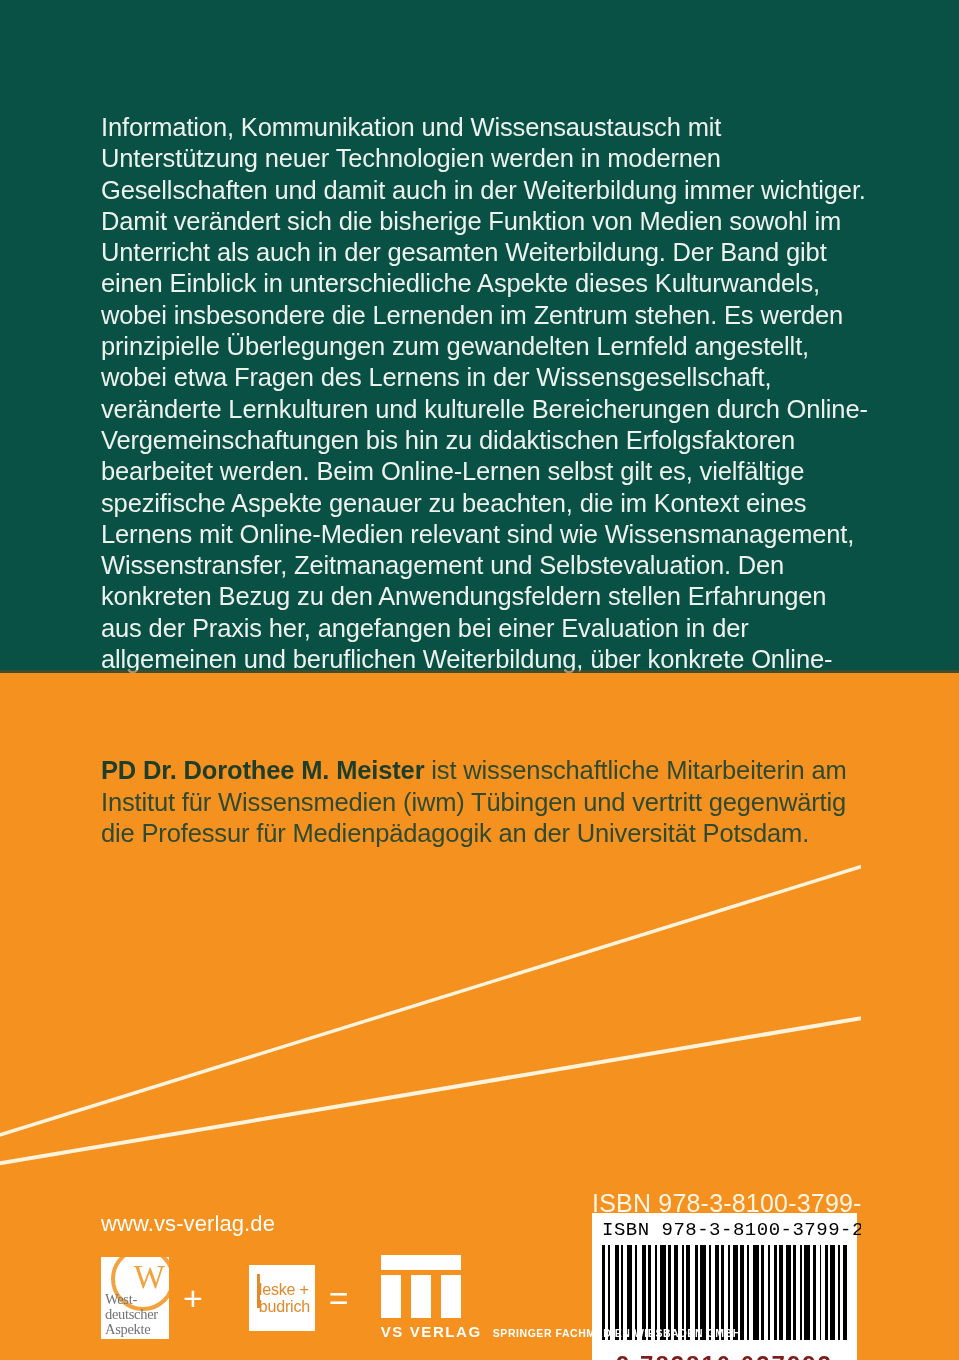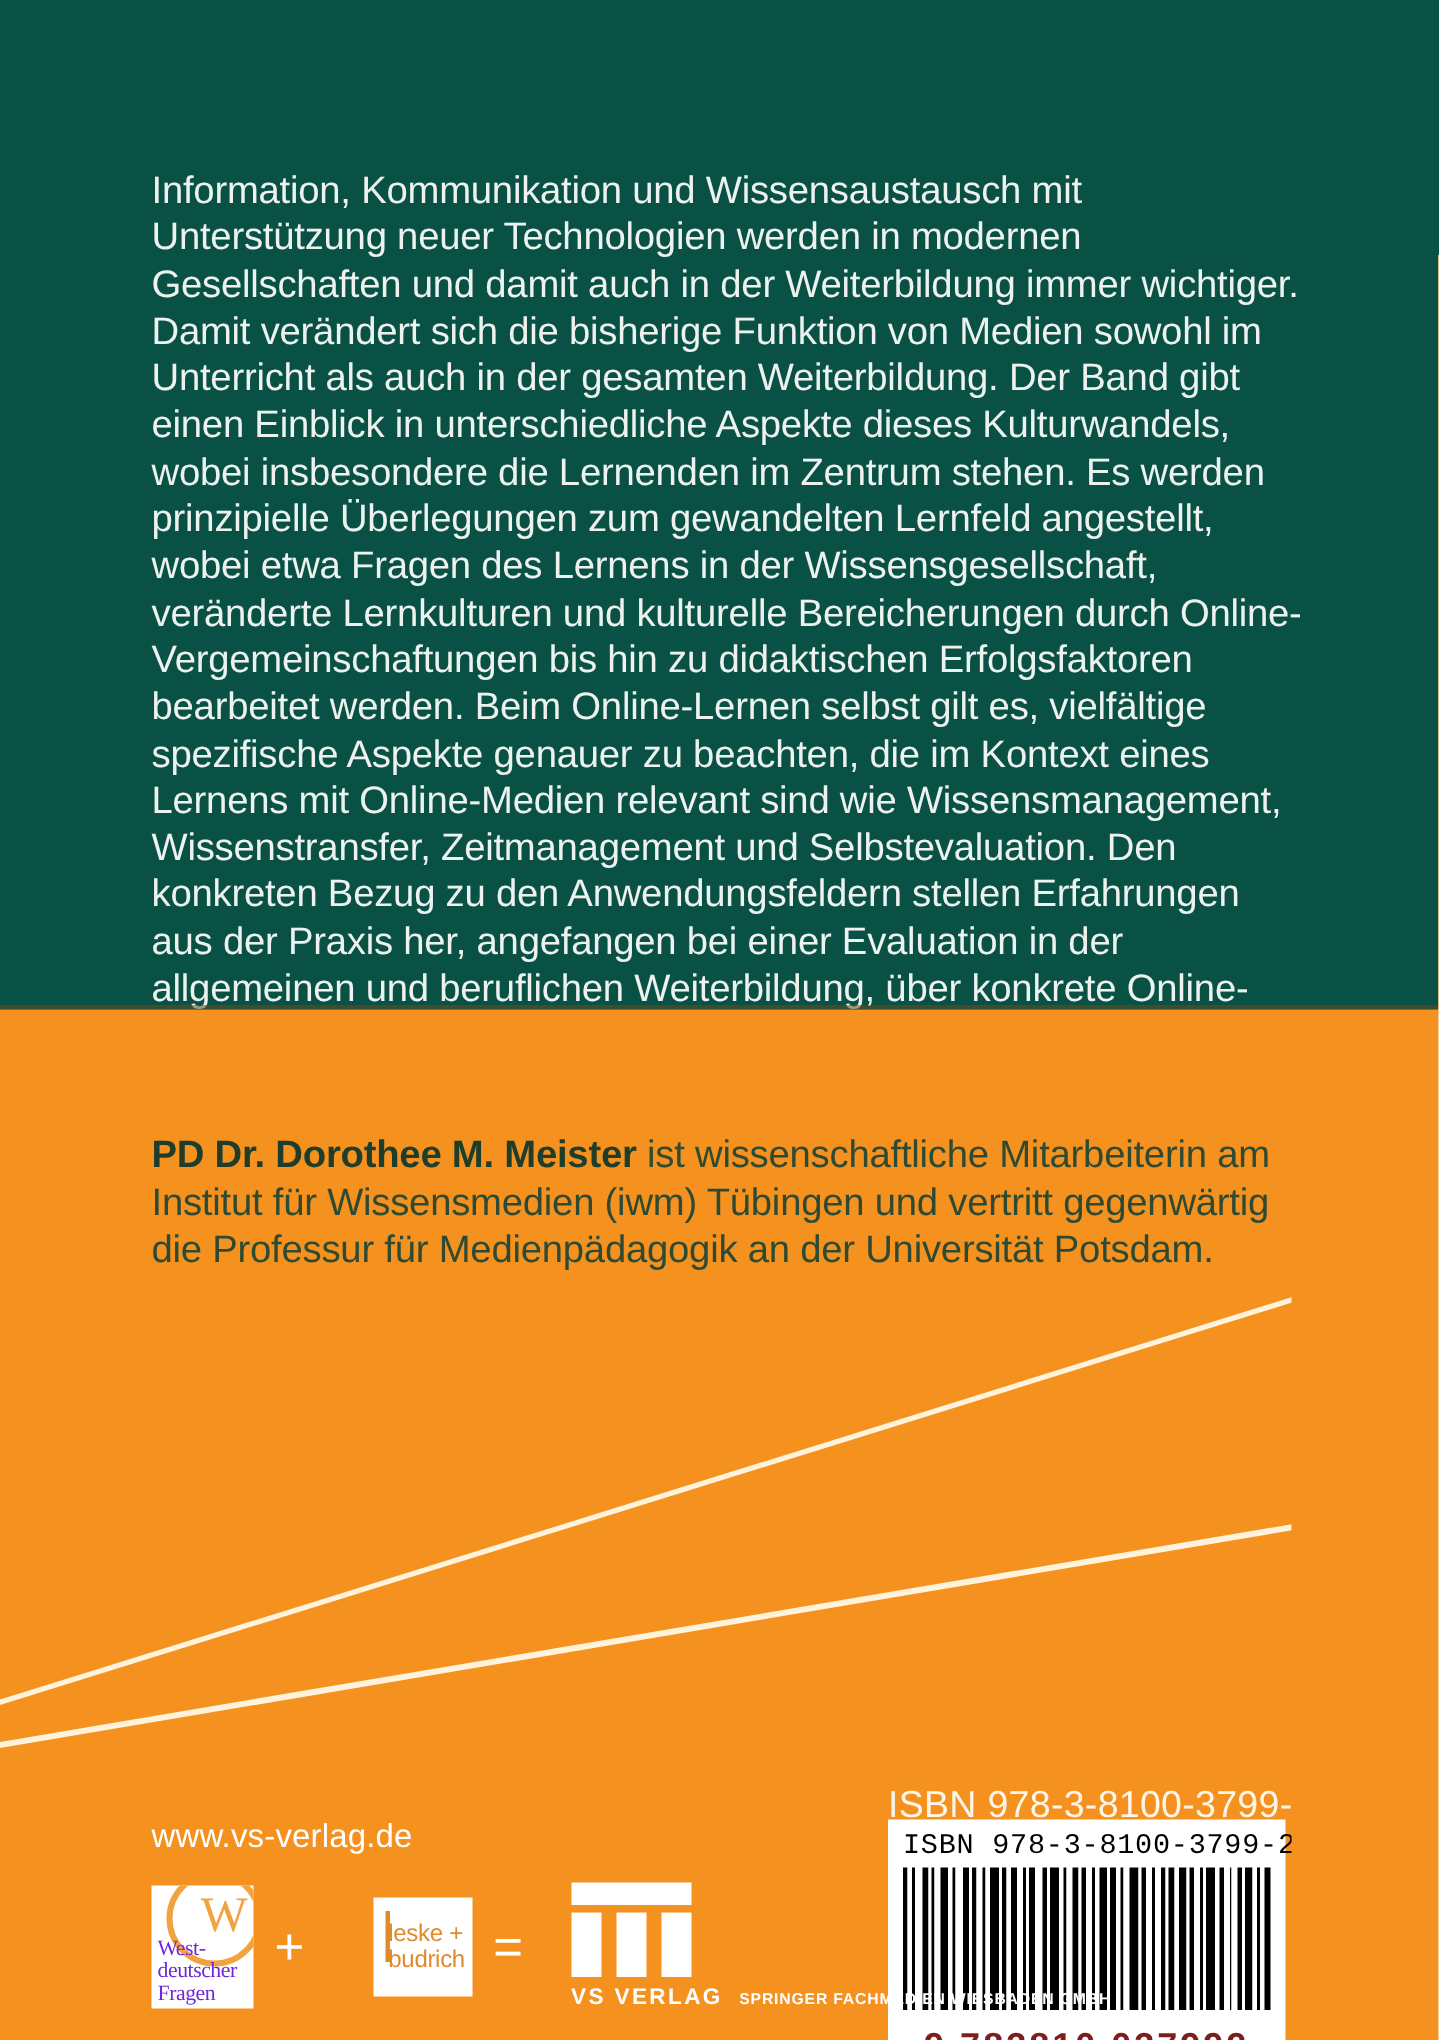"West-" .logo-wdv .wdv-text { color: #6d28d9 -> #737373 }
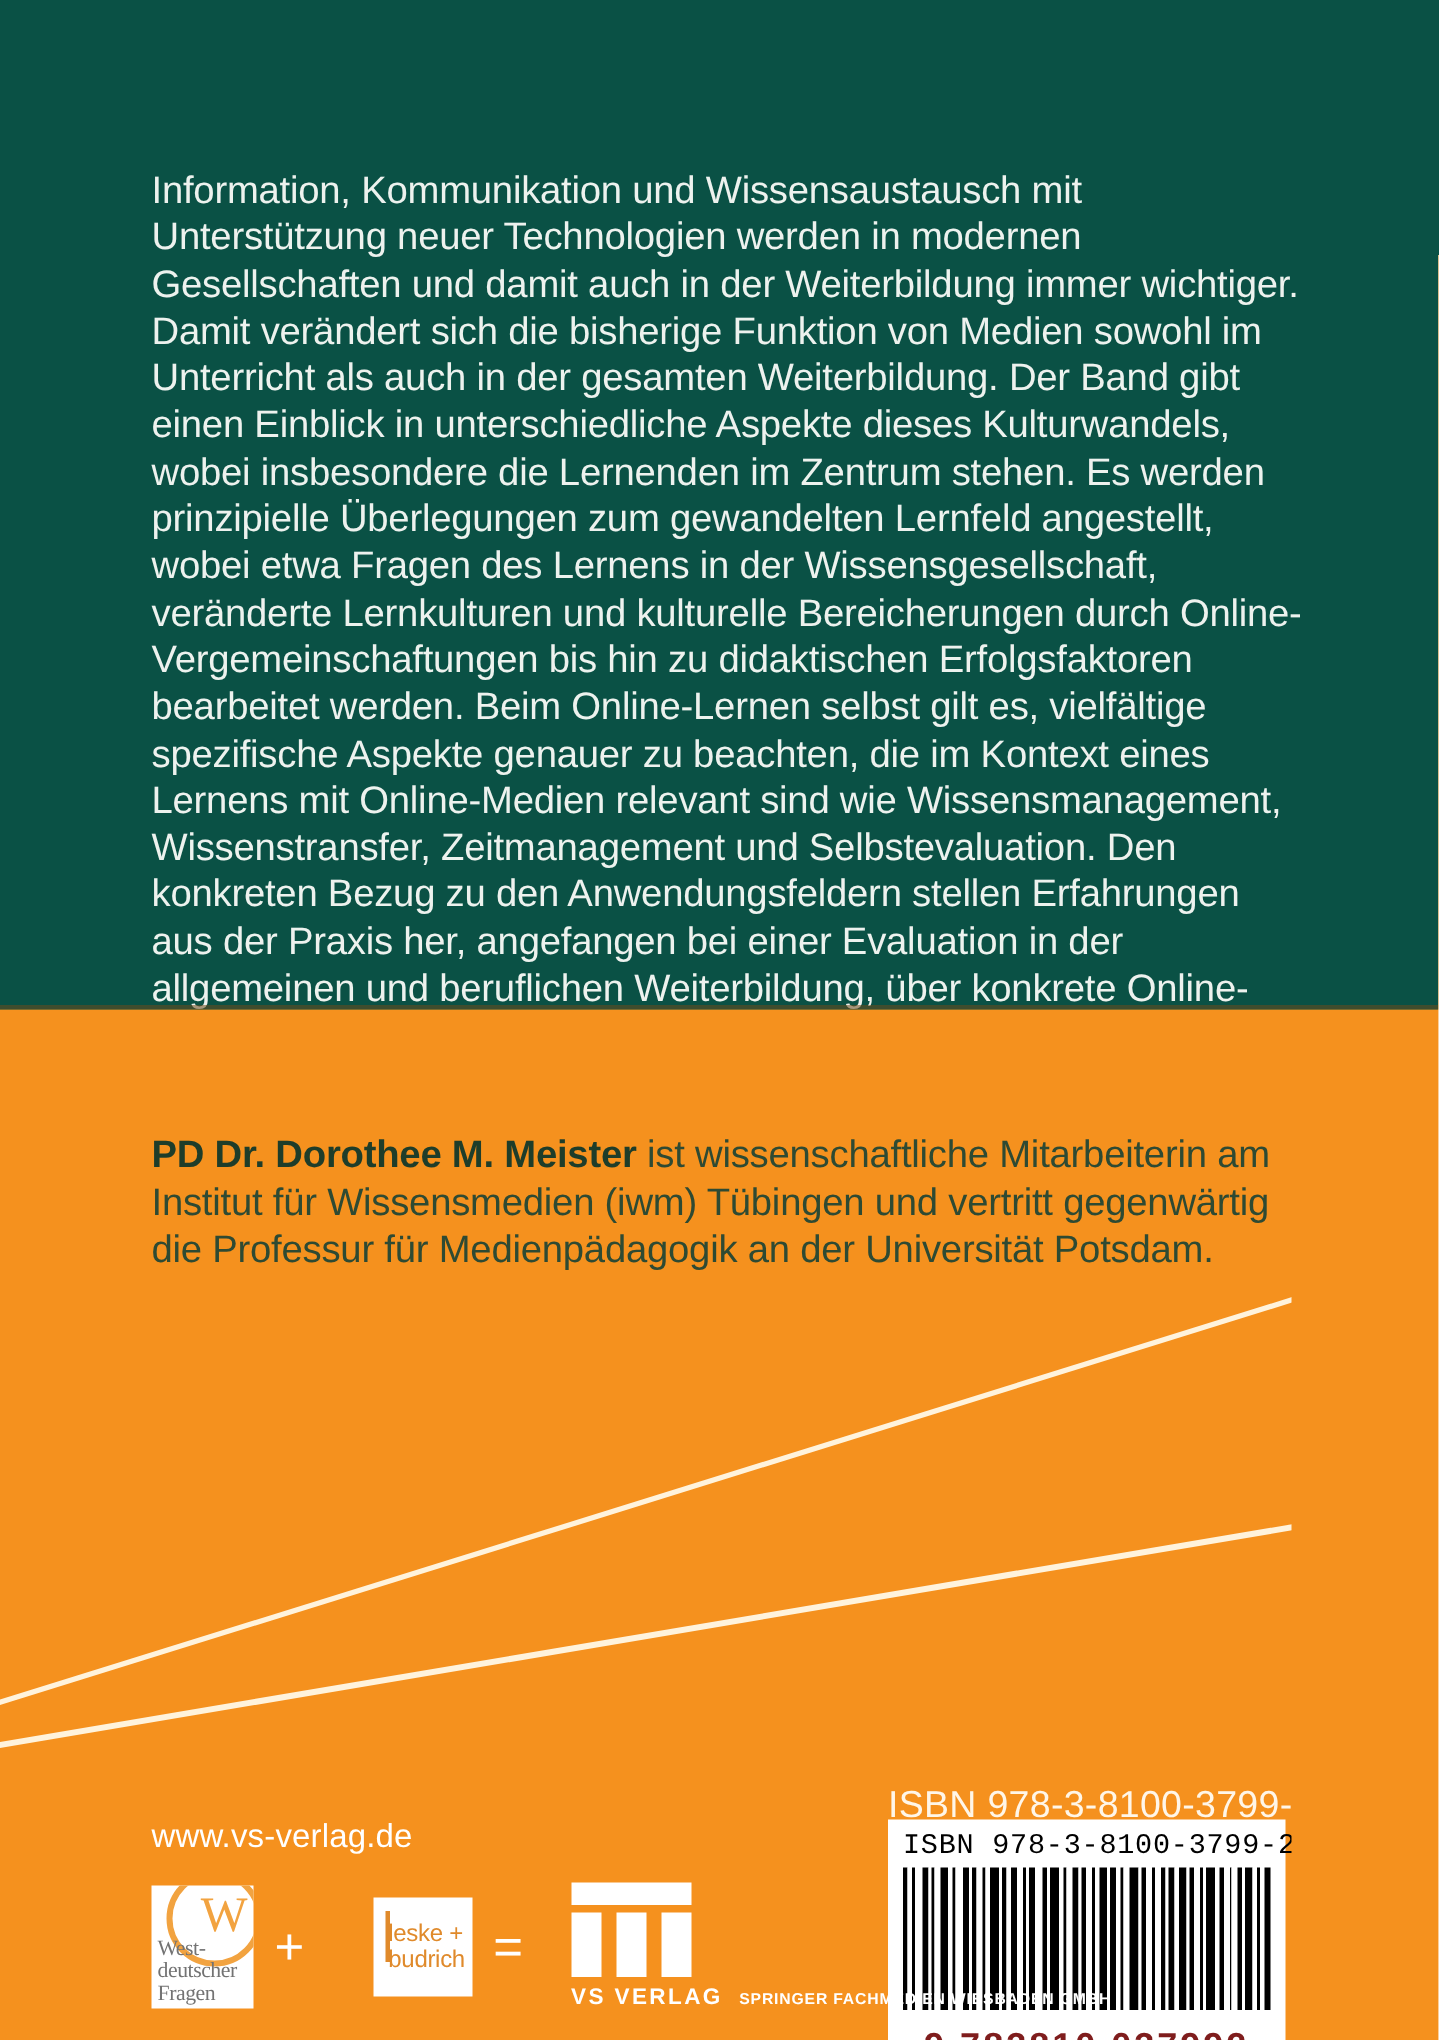"Fragen" span { text: Fragen -> Aspekte }
